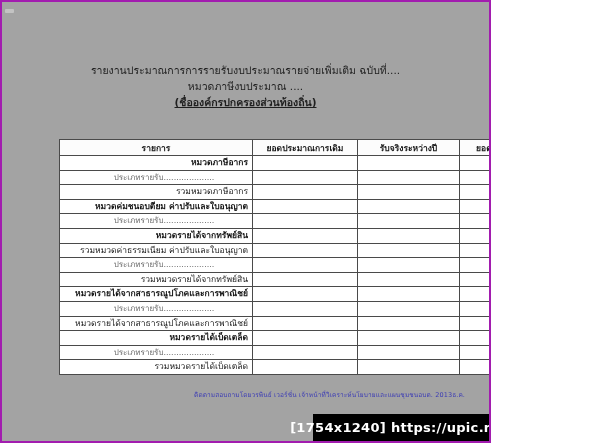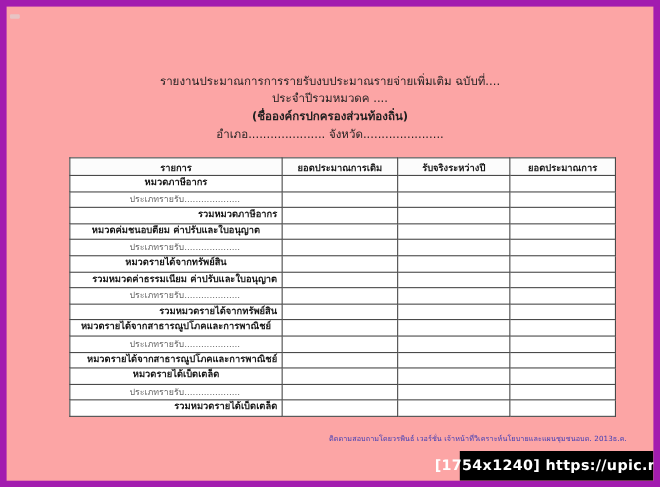"รายงานประมาณการการรายรับงบประมาณรายจ่ายเ" .frame { background: #fca5a5 -> #a3a3a3; border: 6px solid #a21caf -> 2px solid #a21caf; width: 600px -> 491px }
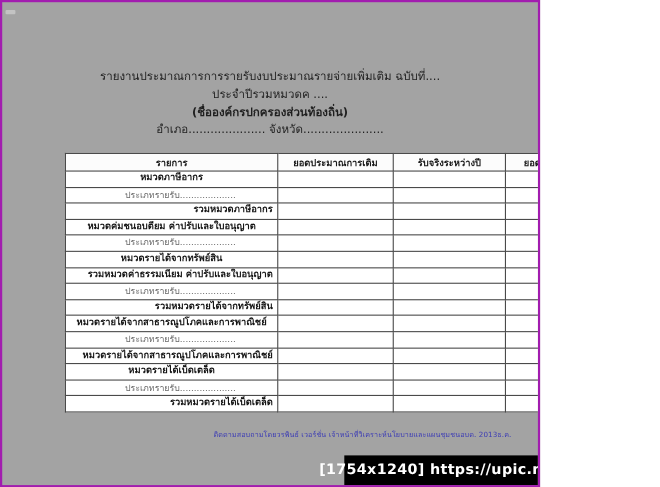"ประจำปีรวมหมวดค ...." div.title-line { text: ประจำปีรวมหมวดค -> หมวดภาษีงบประมาณ }
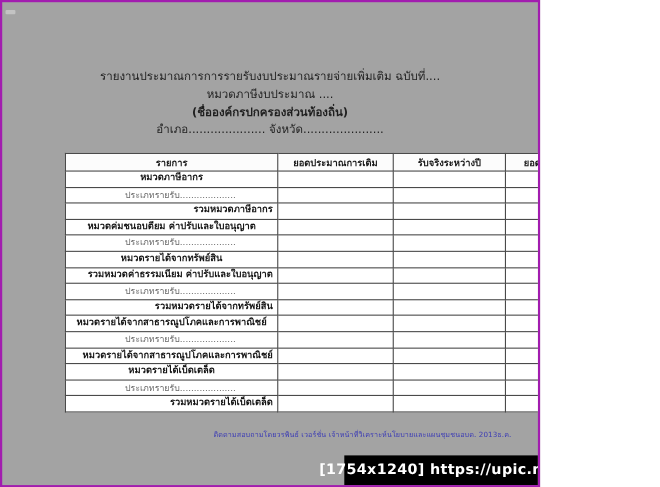"(ชื่อองค์กรปกครองส่วนท้องถิ่น)" .title-line.bold-underline { text-decoration: none -> underline }
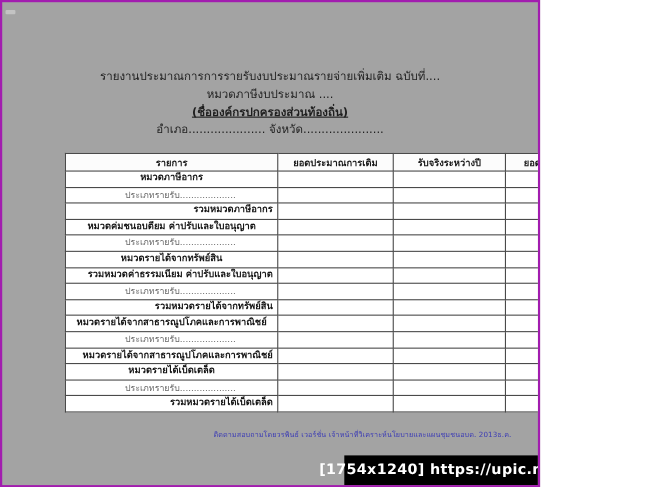"อำเภอ....................." div.title-line { html: <div>อำเภอ..................... จังหวัด......................</div> -> none }
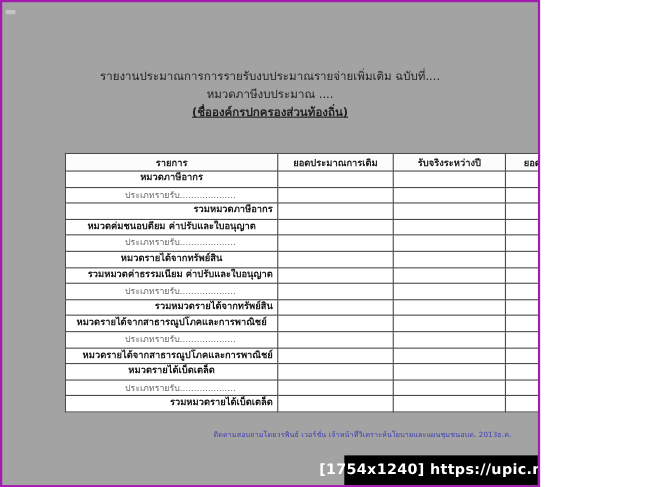"หมวดภาษีอากร" td.c-label.section { text-align: center -> right }
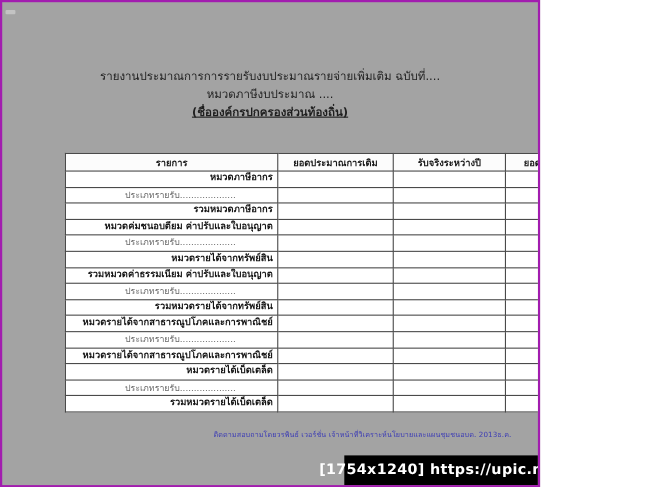"รวมหมวดภาษีอากร" td.c-label.total { font-weight: bold -> normal }
